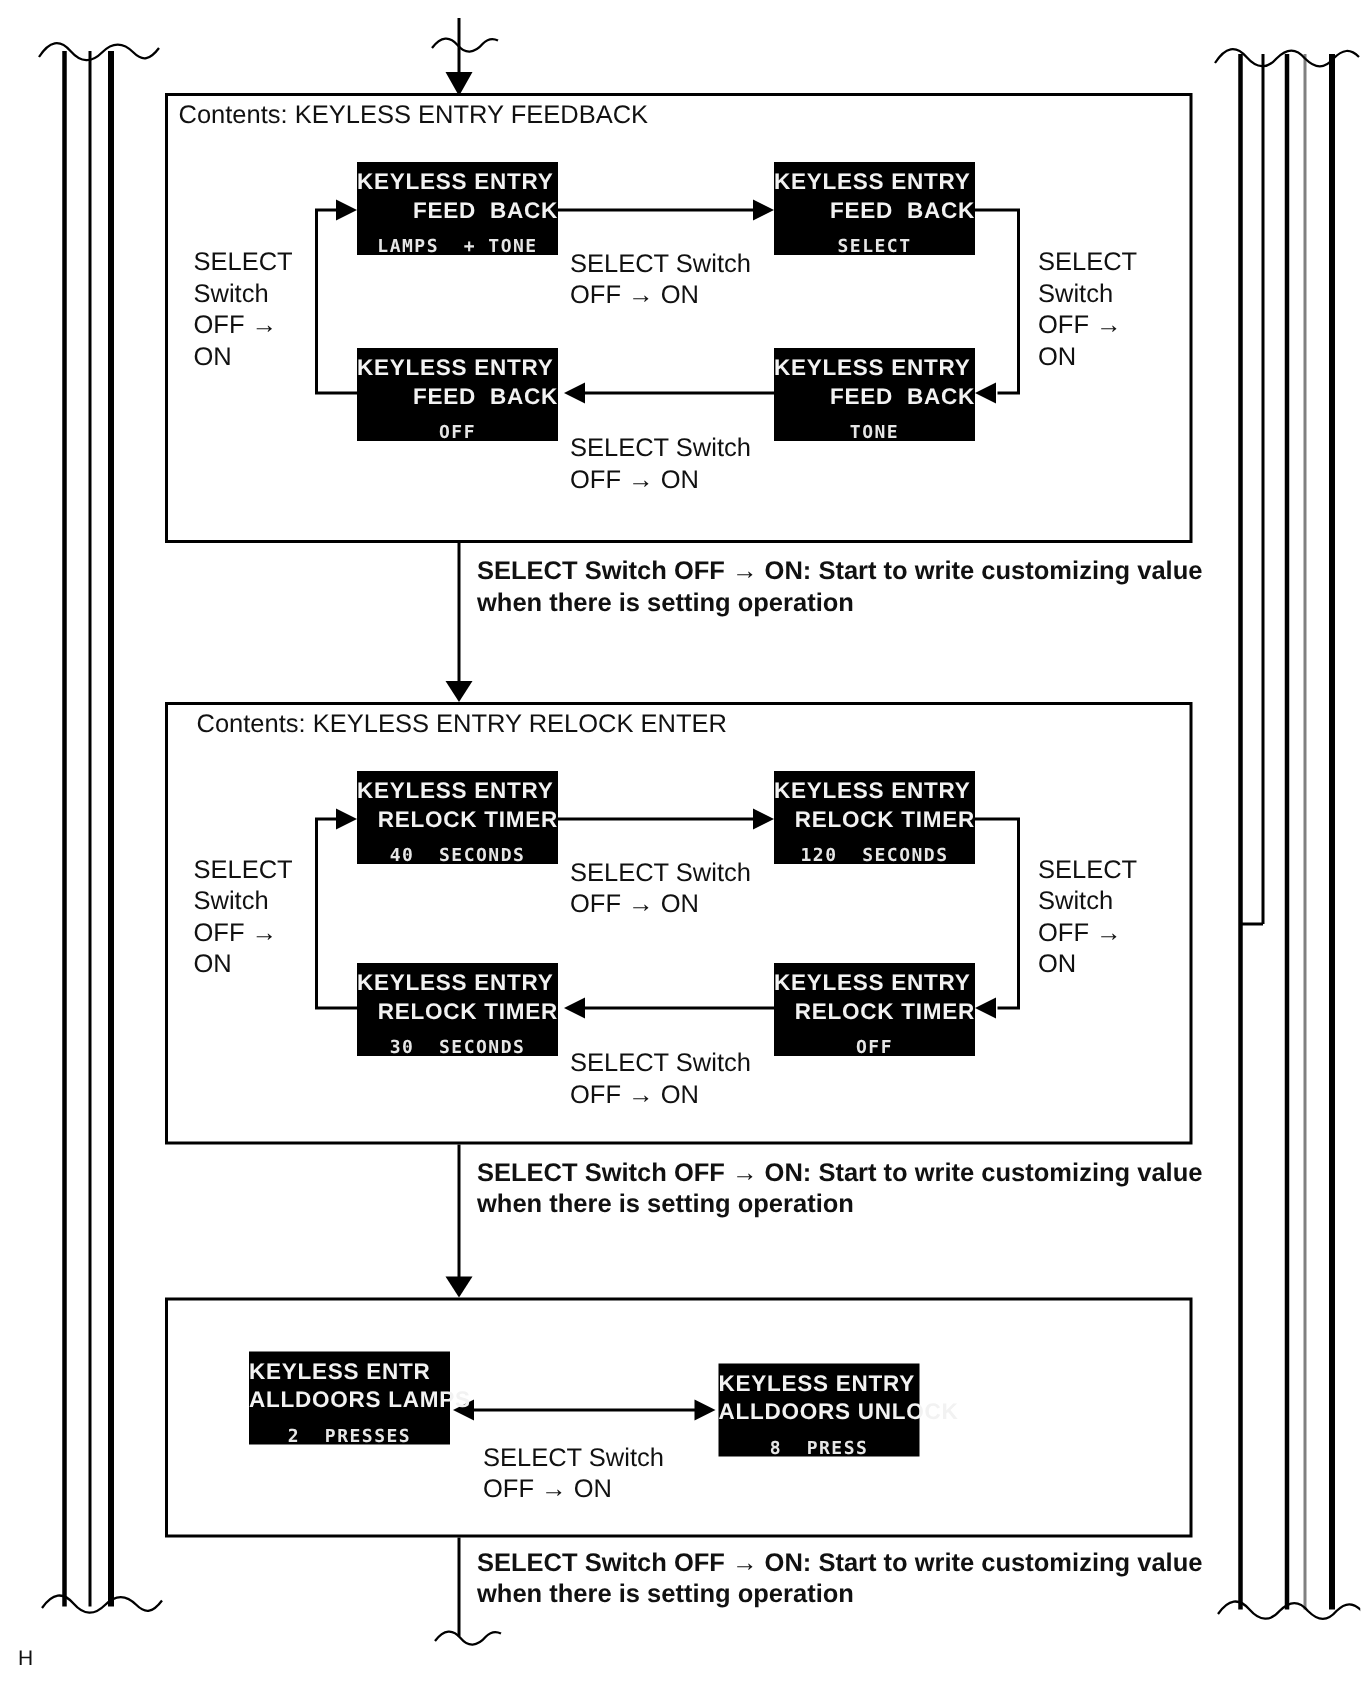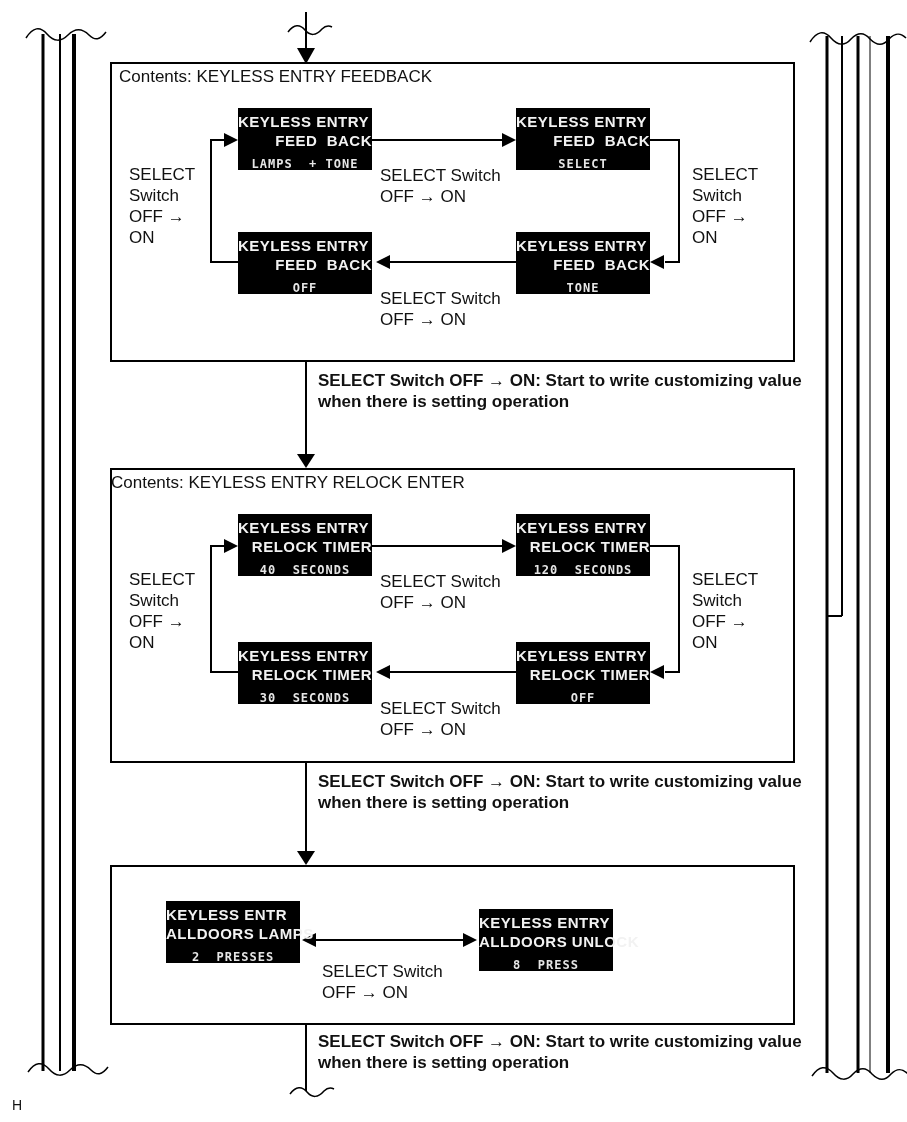"Contents: KEYLESS ENTRY RELOCK ENTER" div.section-title { left: 111px -> 131px }
